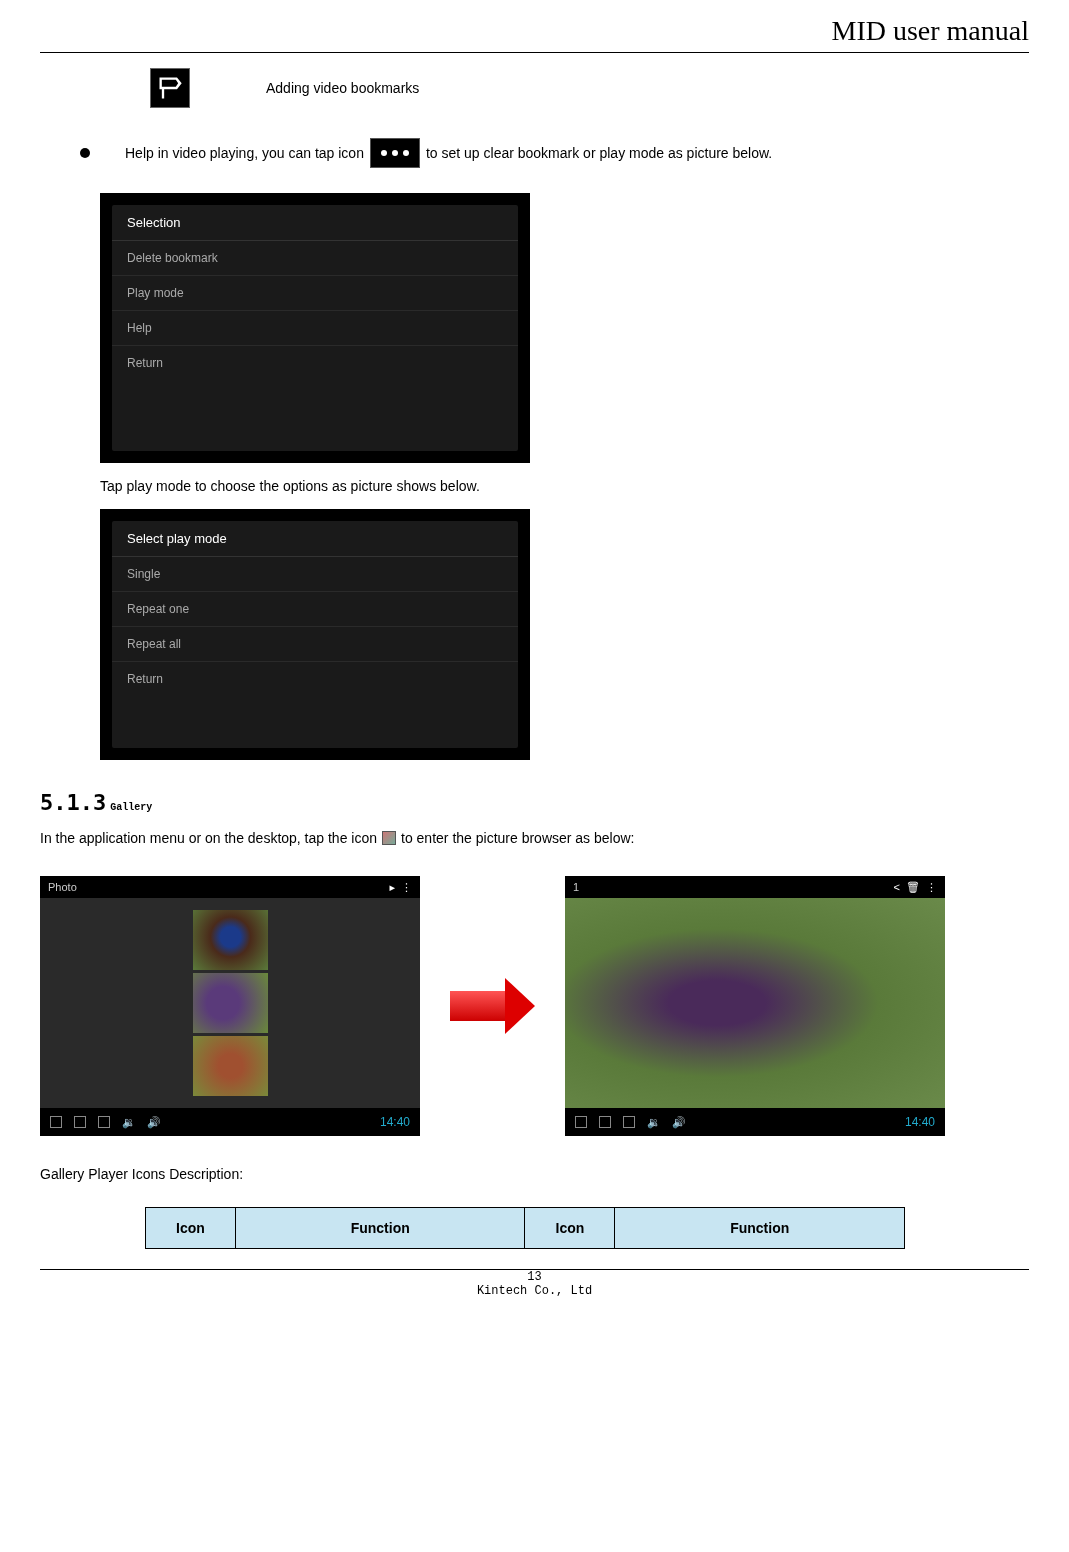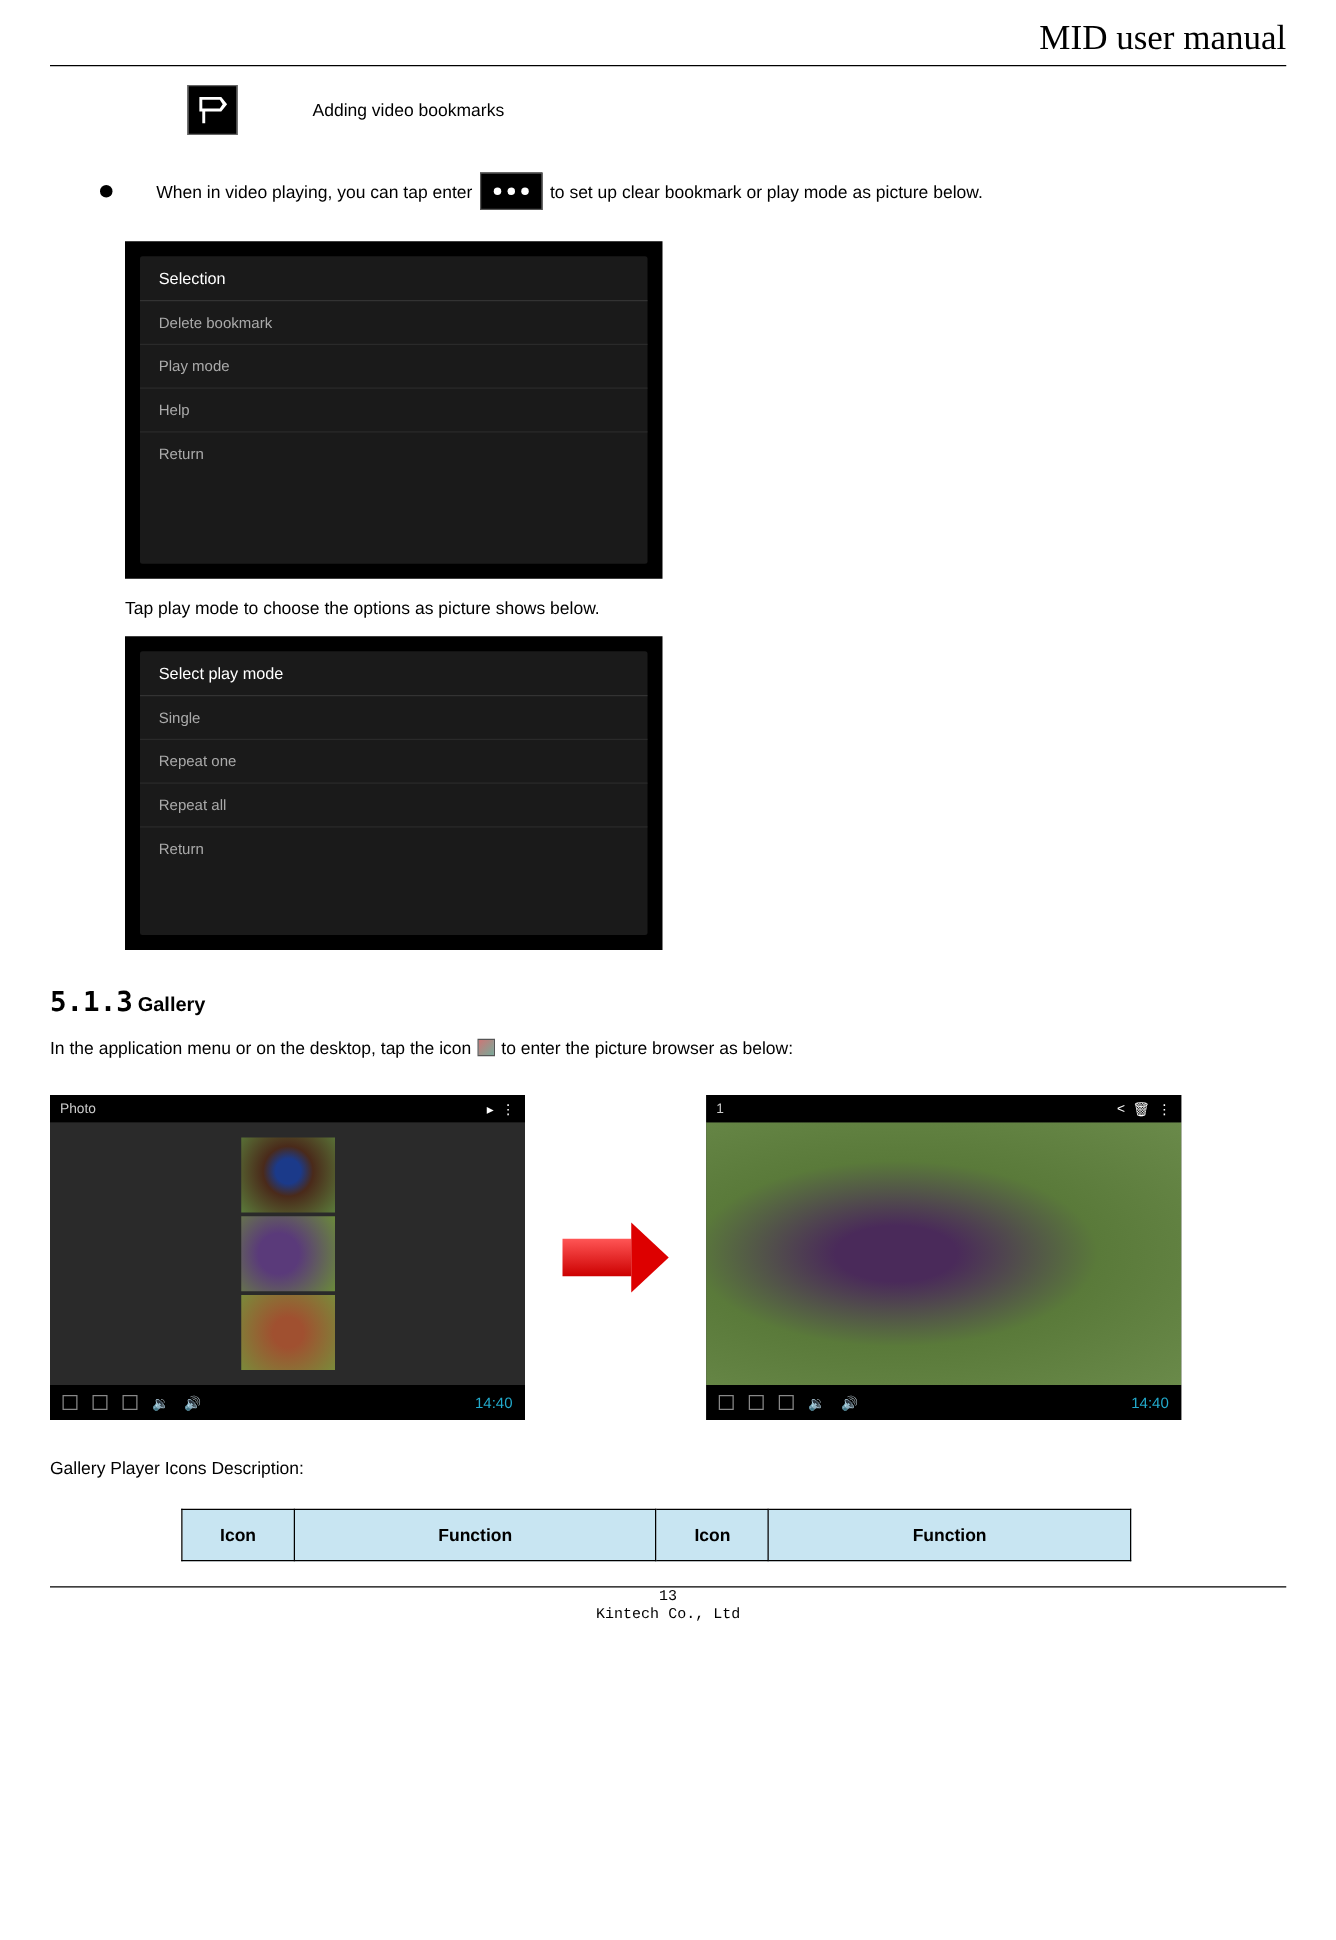"Adding video bookmarks" .bookmark-row { gap: 60px -> 76px }
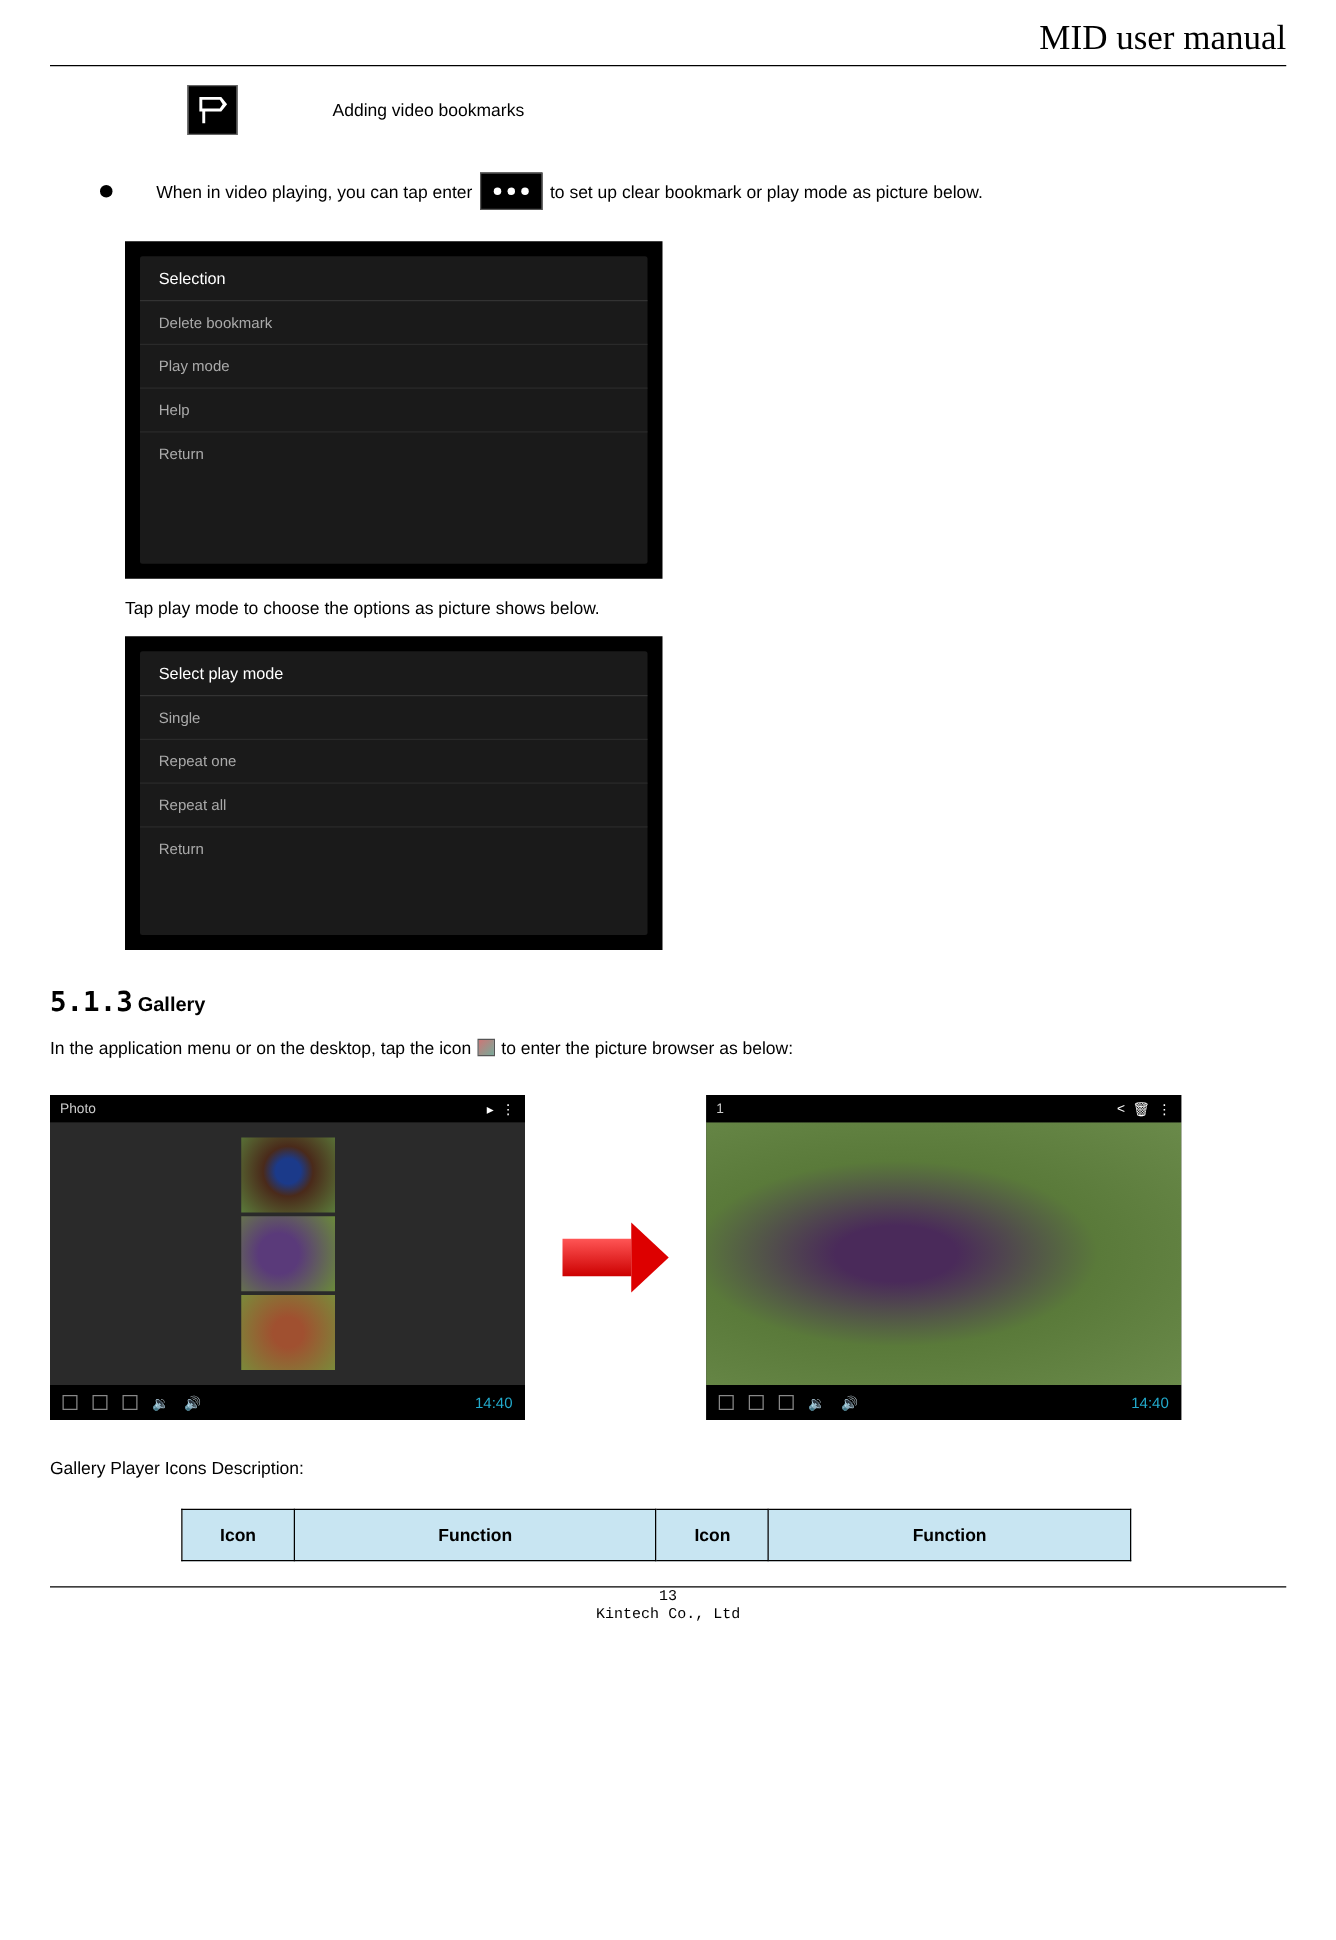"When in video playing, you" span { text: When in video playing, you can tap enter -> Help in video playing, you can tap icon }
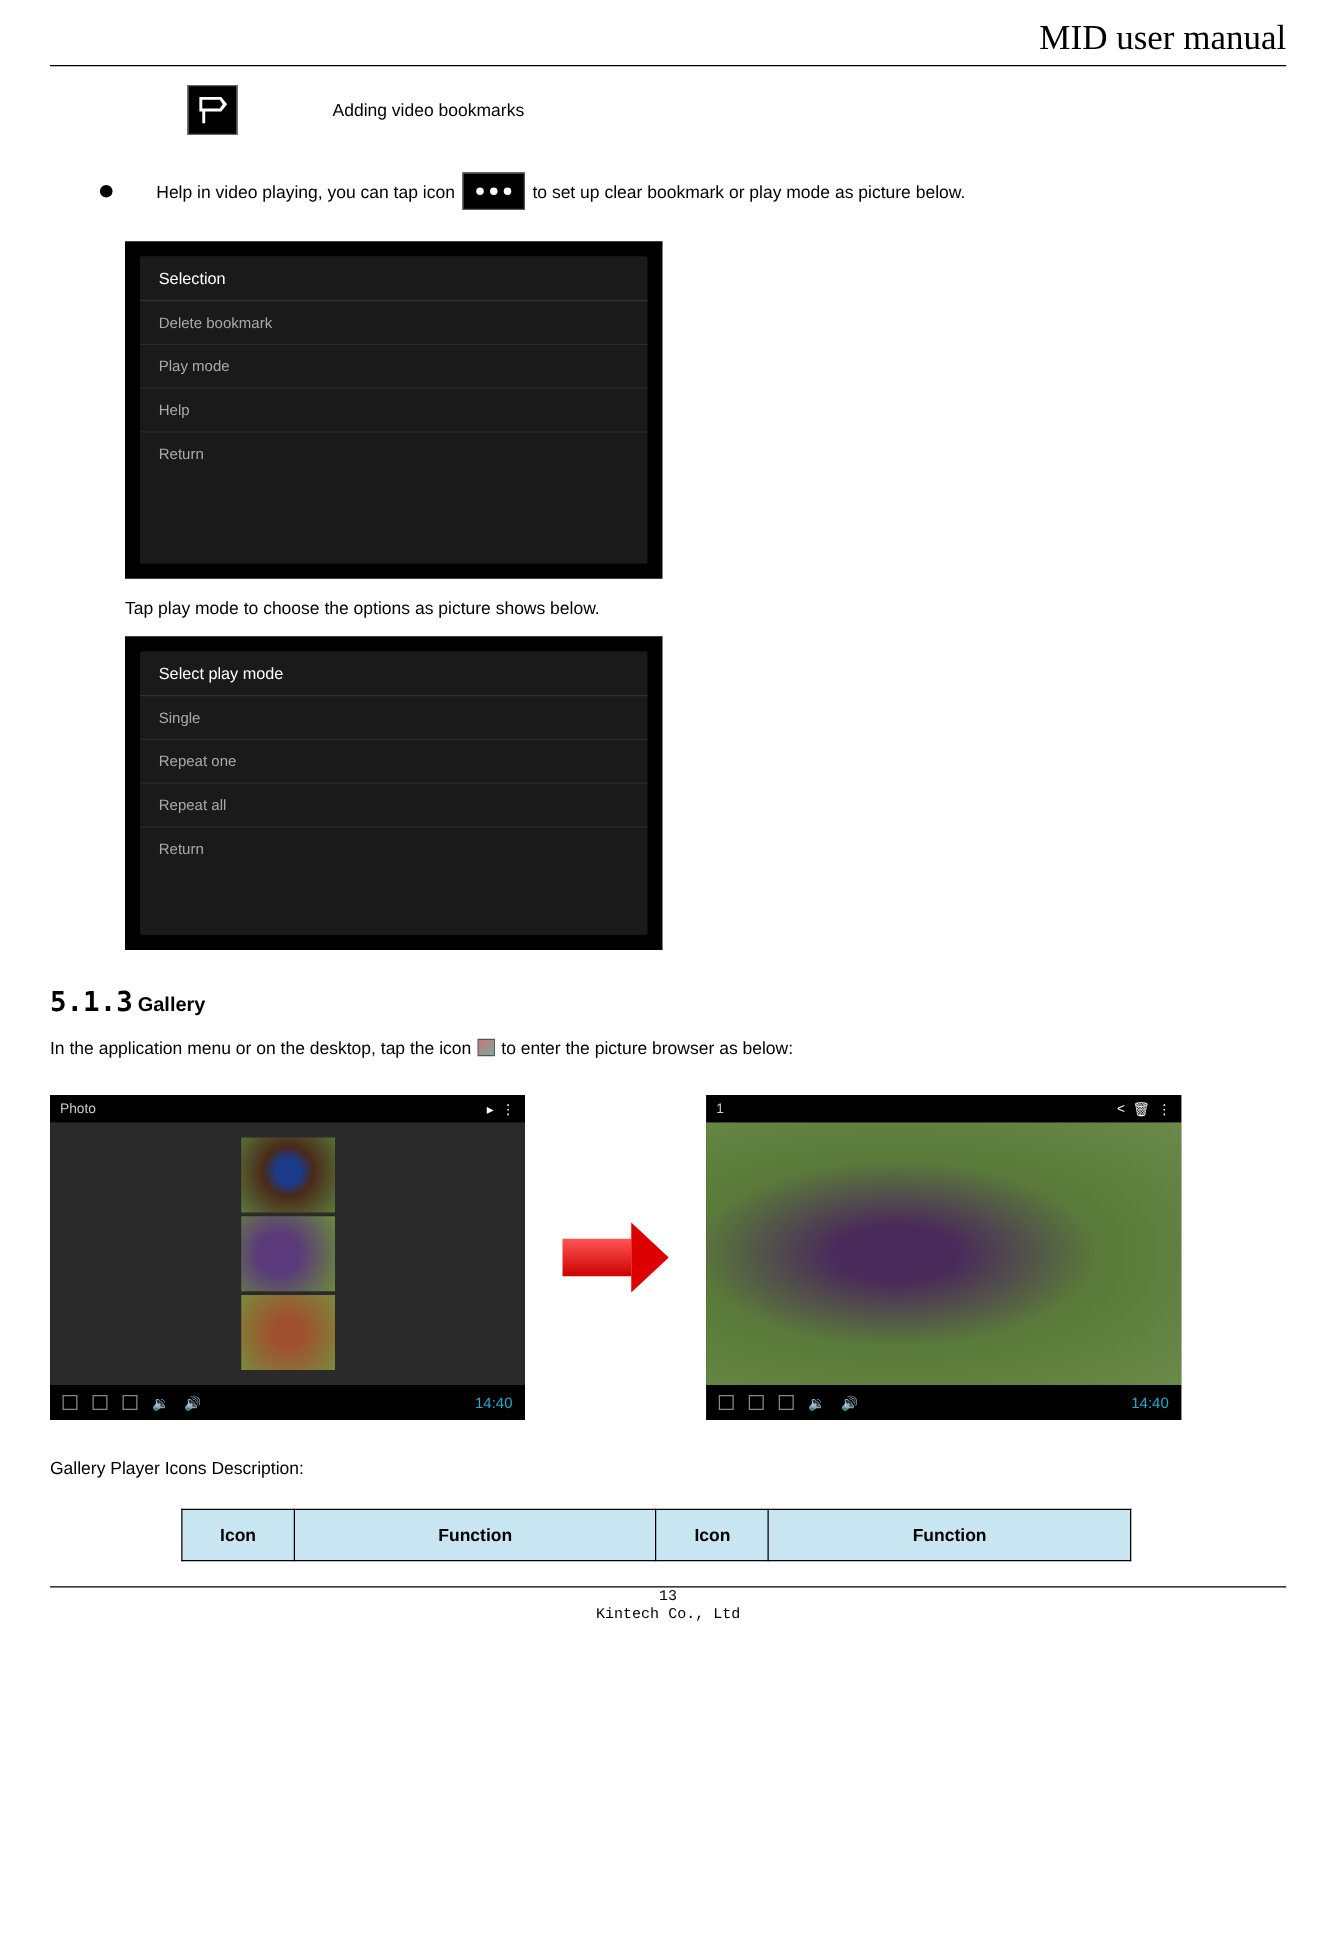"Gallery" .section-title { font-family: none -> Liberation Mono, monospace; font-size: 16px -> 10px }
